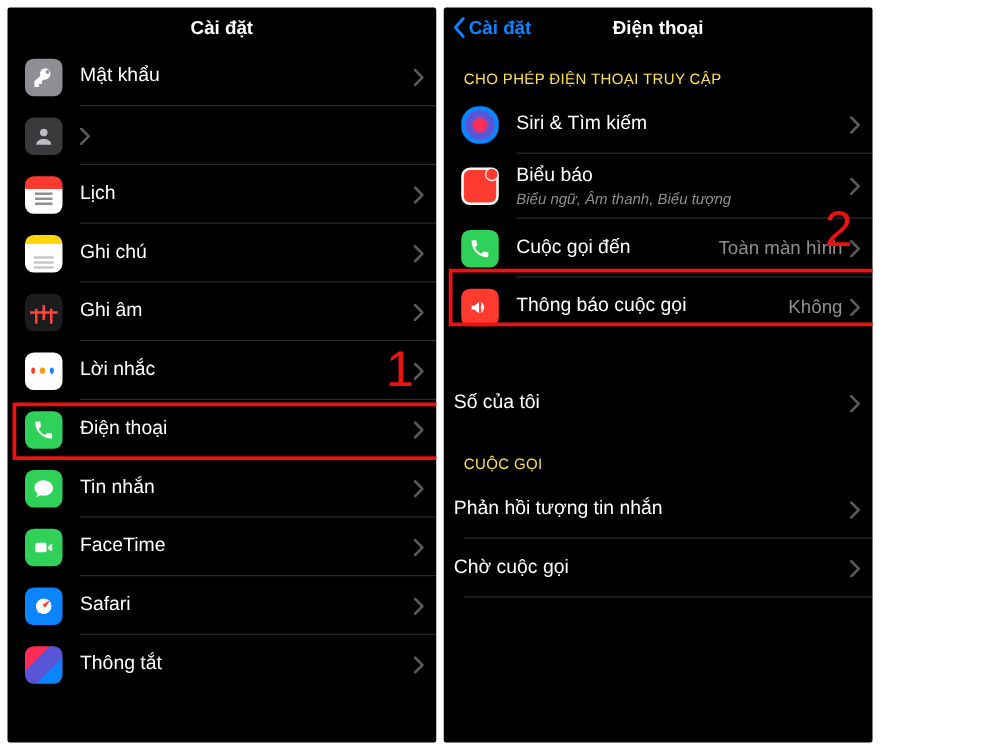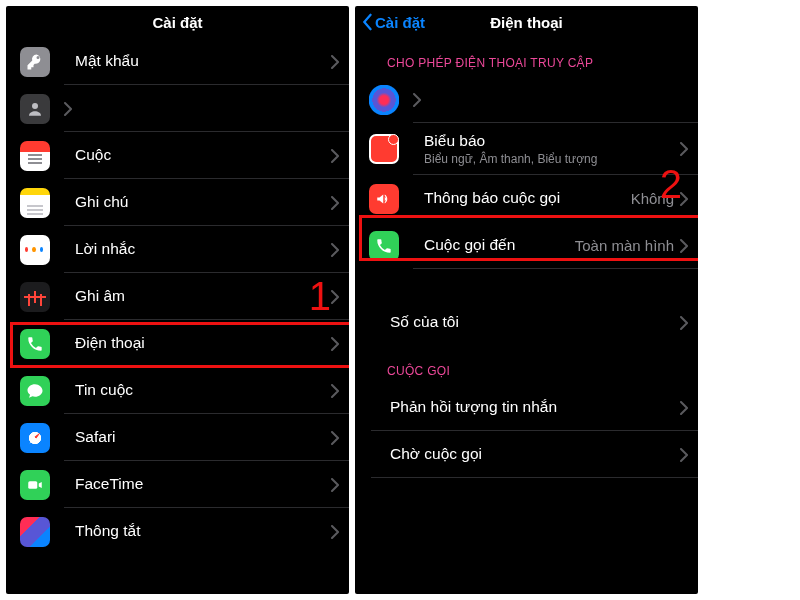"Mật khẩu" .row .text-col { margin-left: 11px -> none }
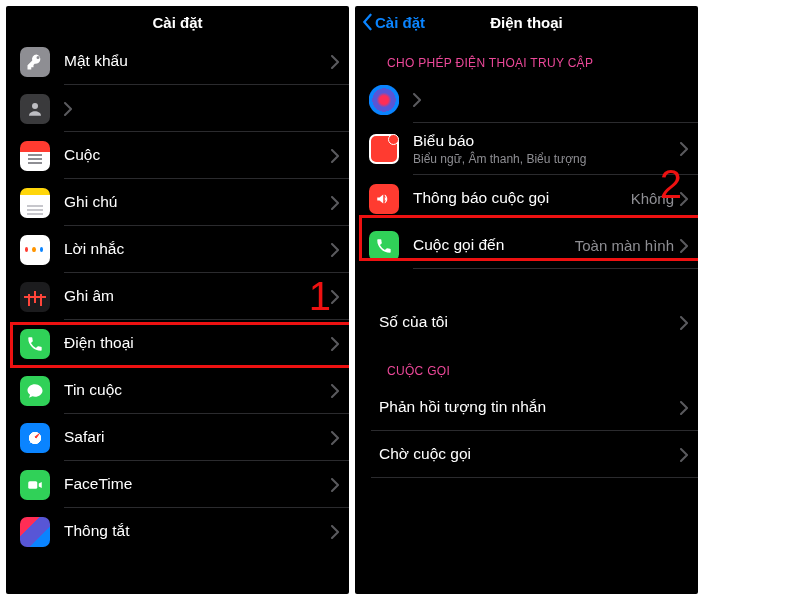"CHO PHÉP ĐIỆN THOẠI TRUY" .section-title { color: #ec4899 -> #fde047; padding: 18px 16px 6px 32px -> 18px 16px 6px 16px }
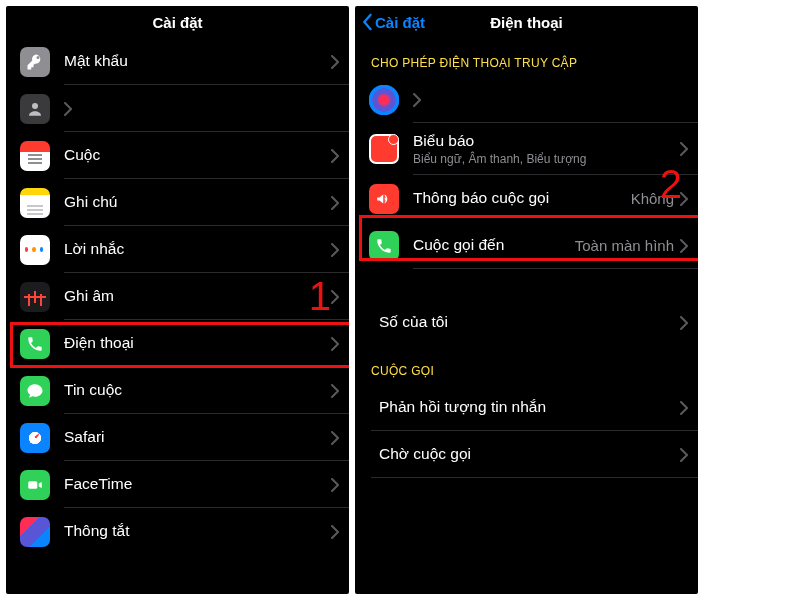"Siri & Tìm kiếm" div.text-col { html: none -> <div> <span>Siri &amp; Tìm kiếm</span> </div> }
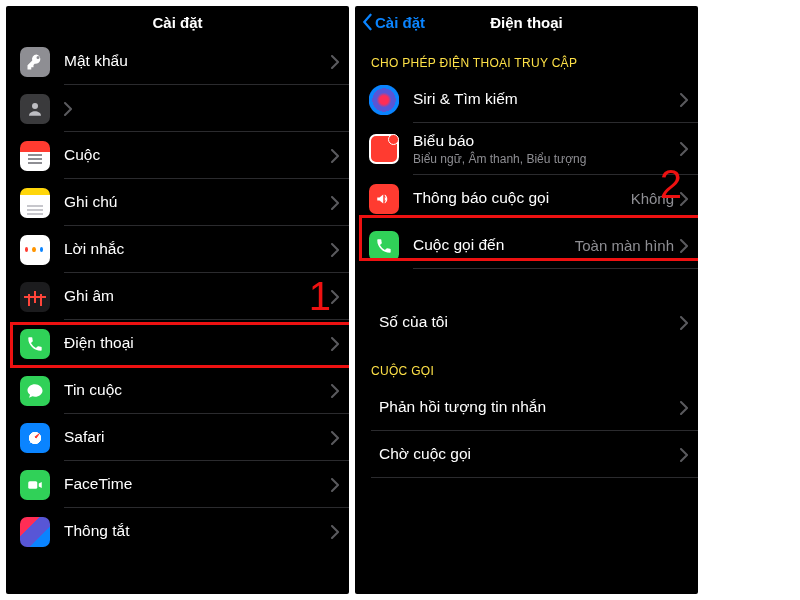"Cuộc" span.label { text: Cuộc -> Lịch }
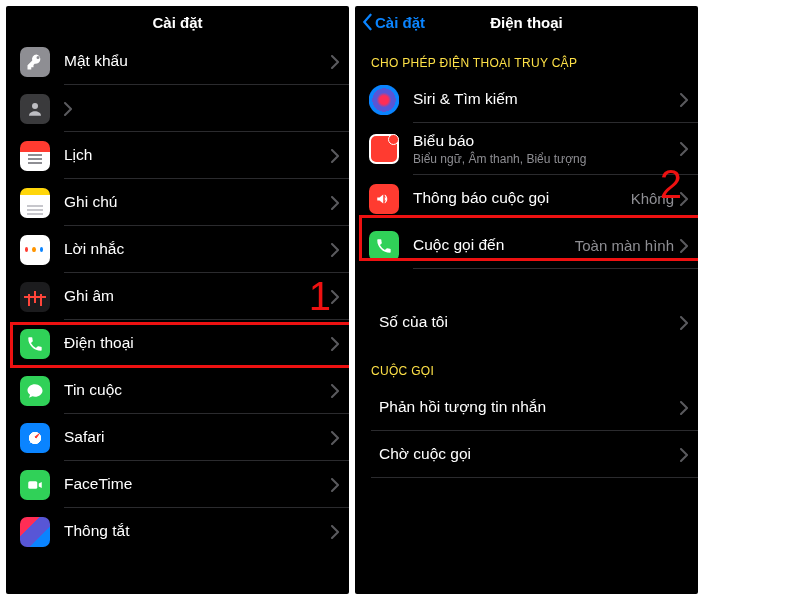"Biểu ngữ, Âm thanh, Biểu" .row .sub { font-style: none -> italic }
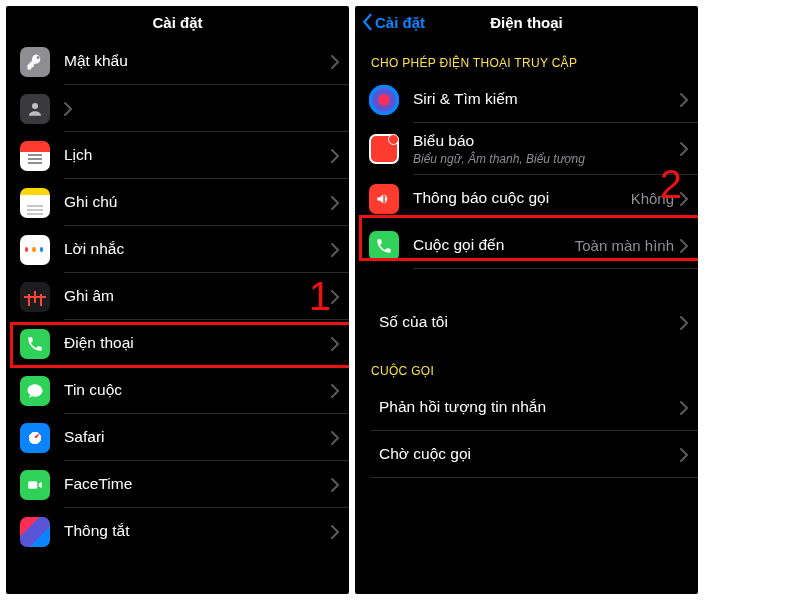"Thông báo cuộc gọi" div.row { order: before "Cuộc gọi đến" -> after "Cuộc gọi đến" }
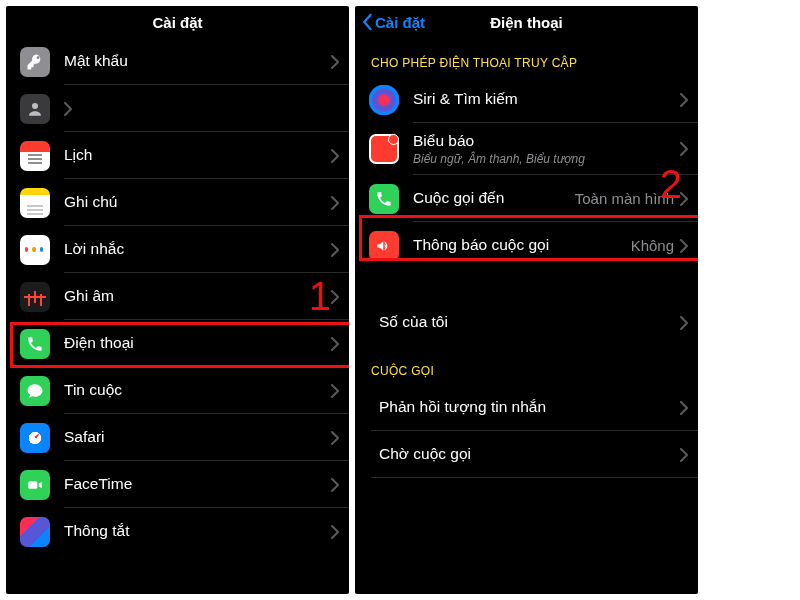"Lời nhắc" div.row { order: before "Ghi âm" -> after "Ghi âm" }
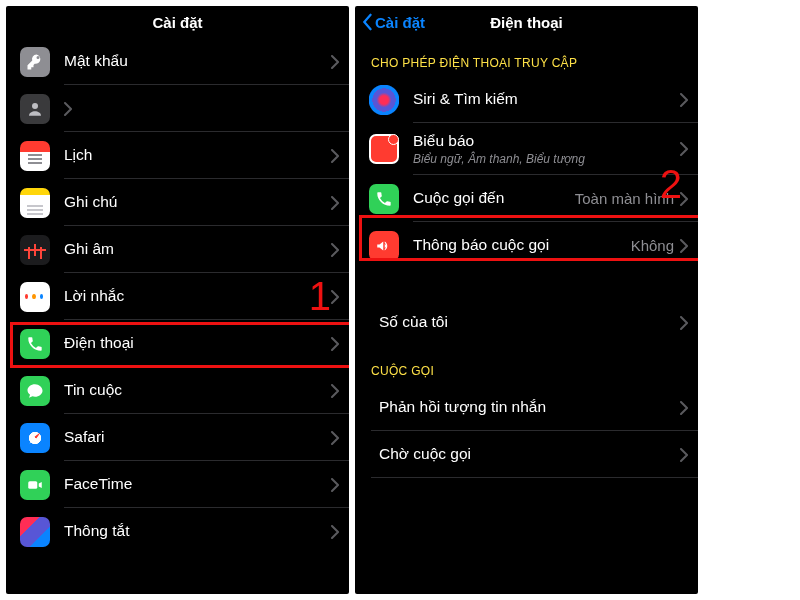"Số của tôi" .panel-right .row.no-icon { padding-left: 24px -> 8px }
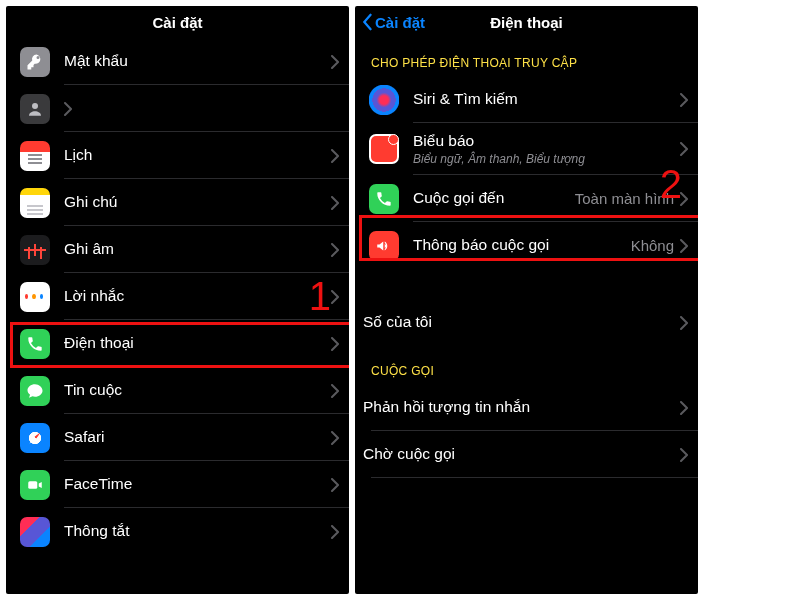"Tin cuộc" span.label { text: cuộc -> nhắn }
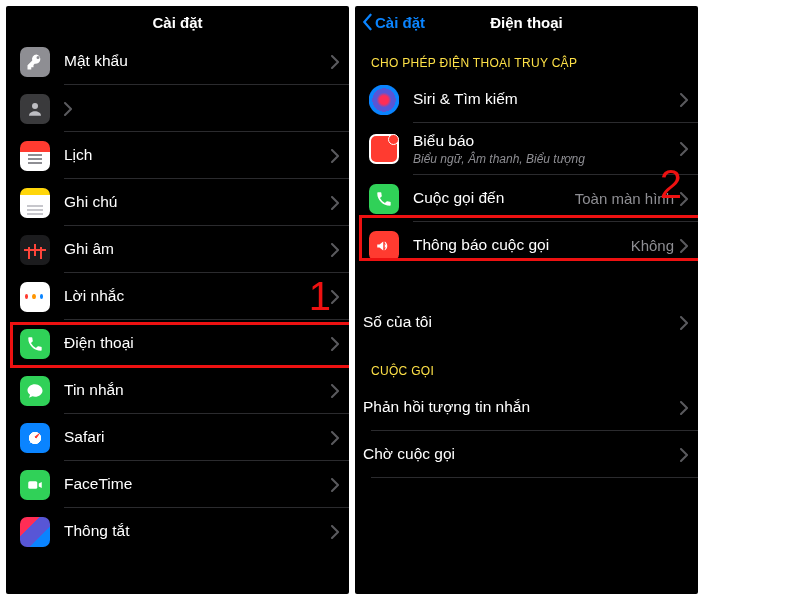"Safari" div.row { order: before "FaceTime" -> after "FaceTime" }
